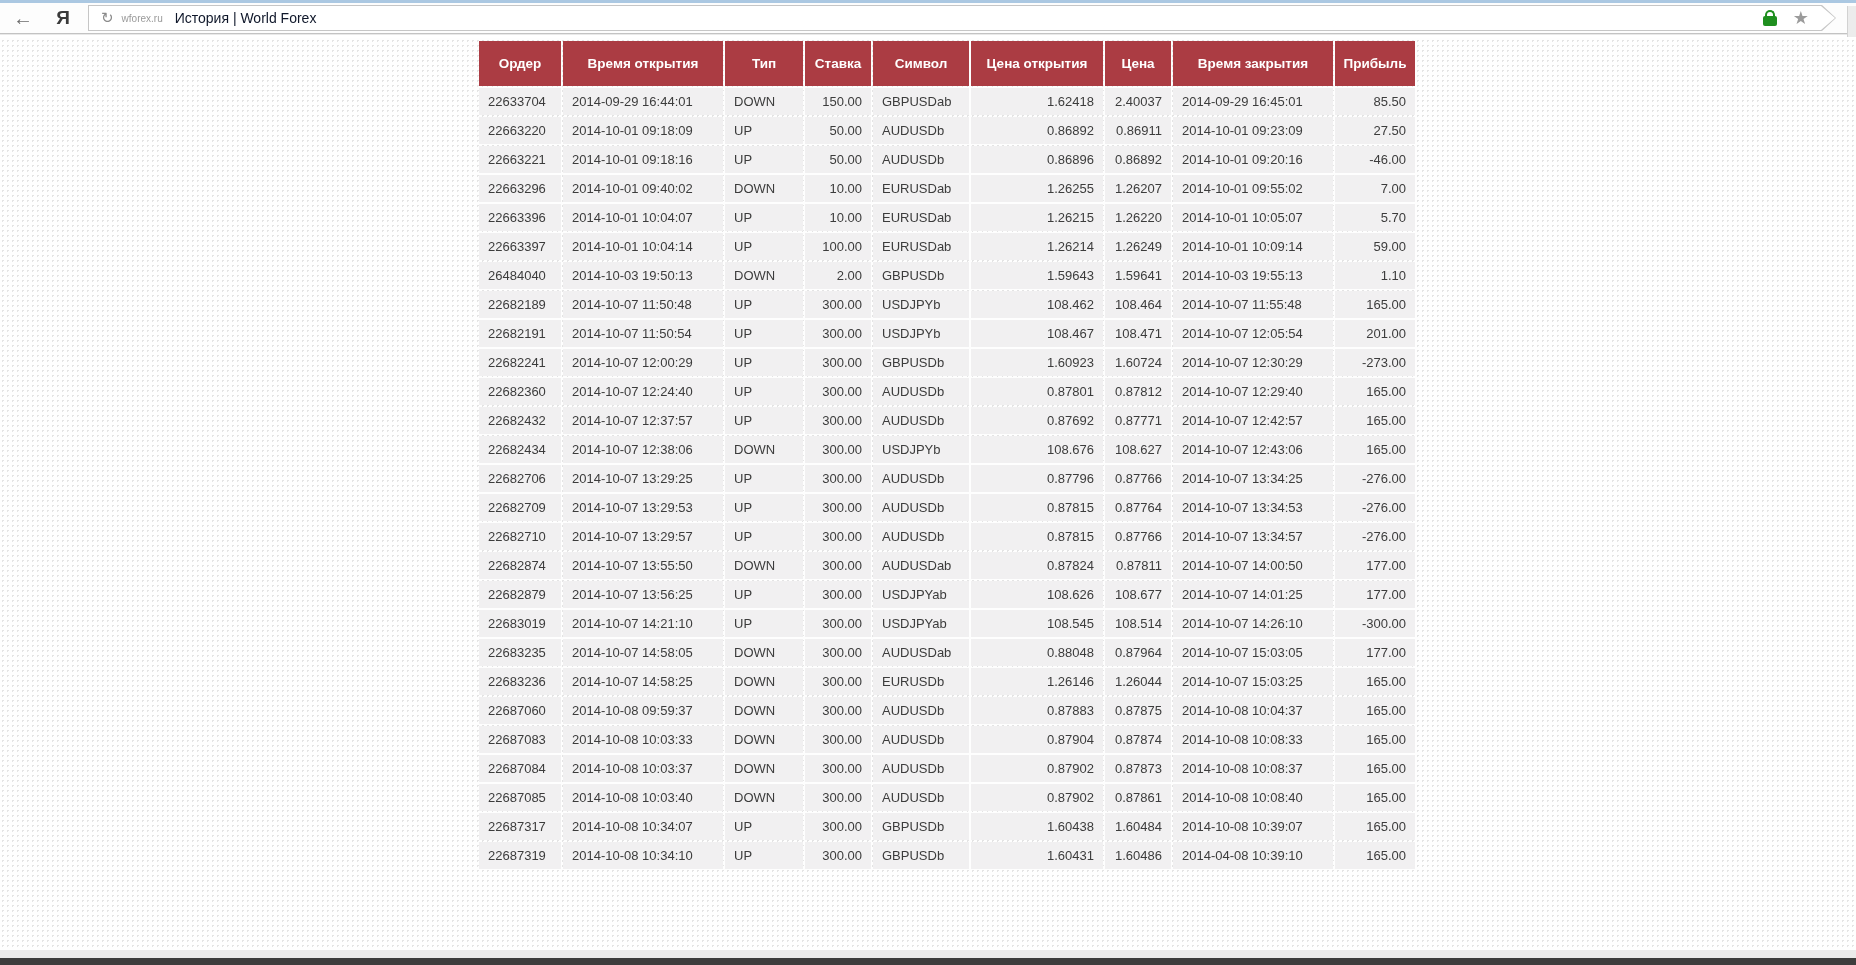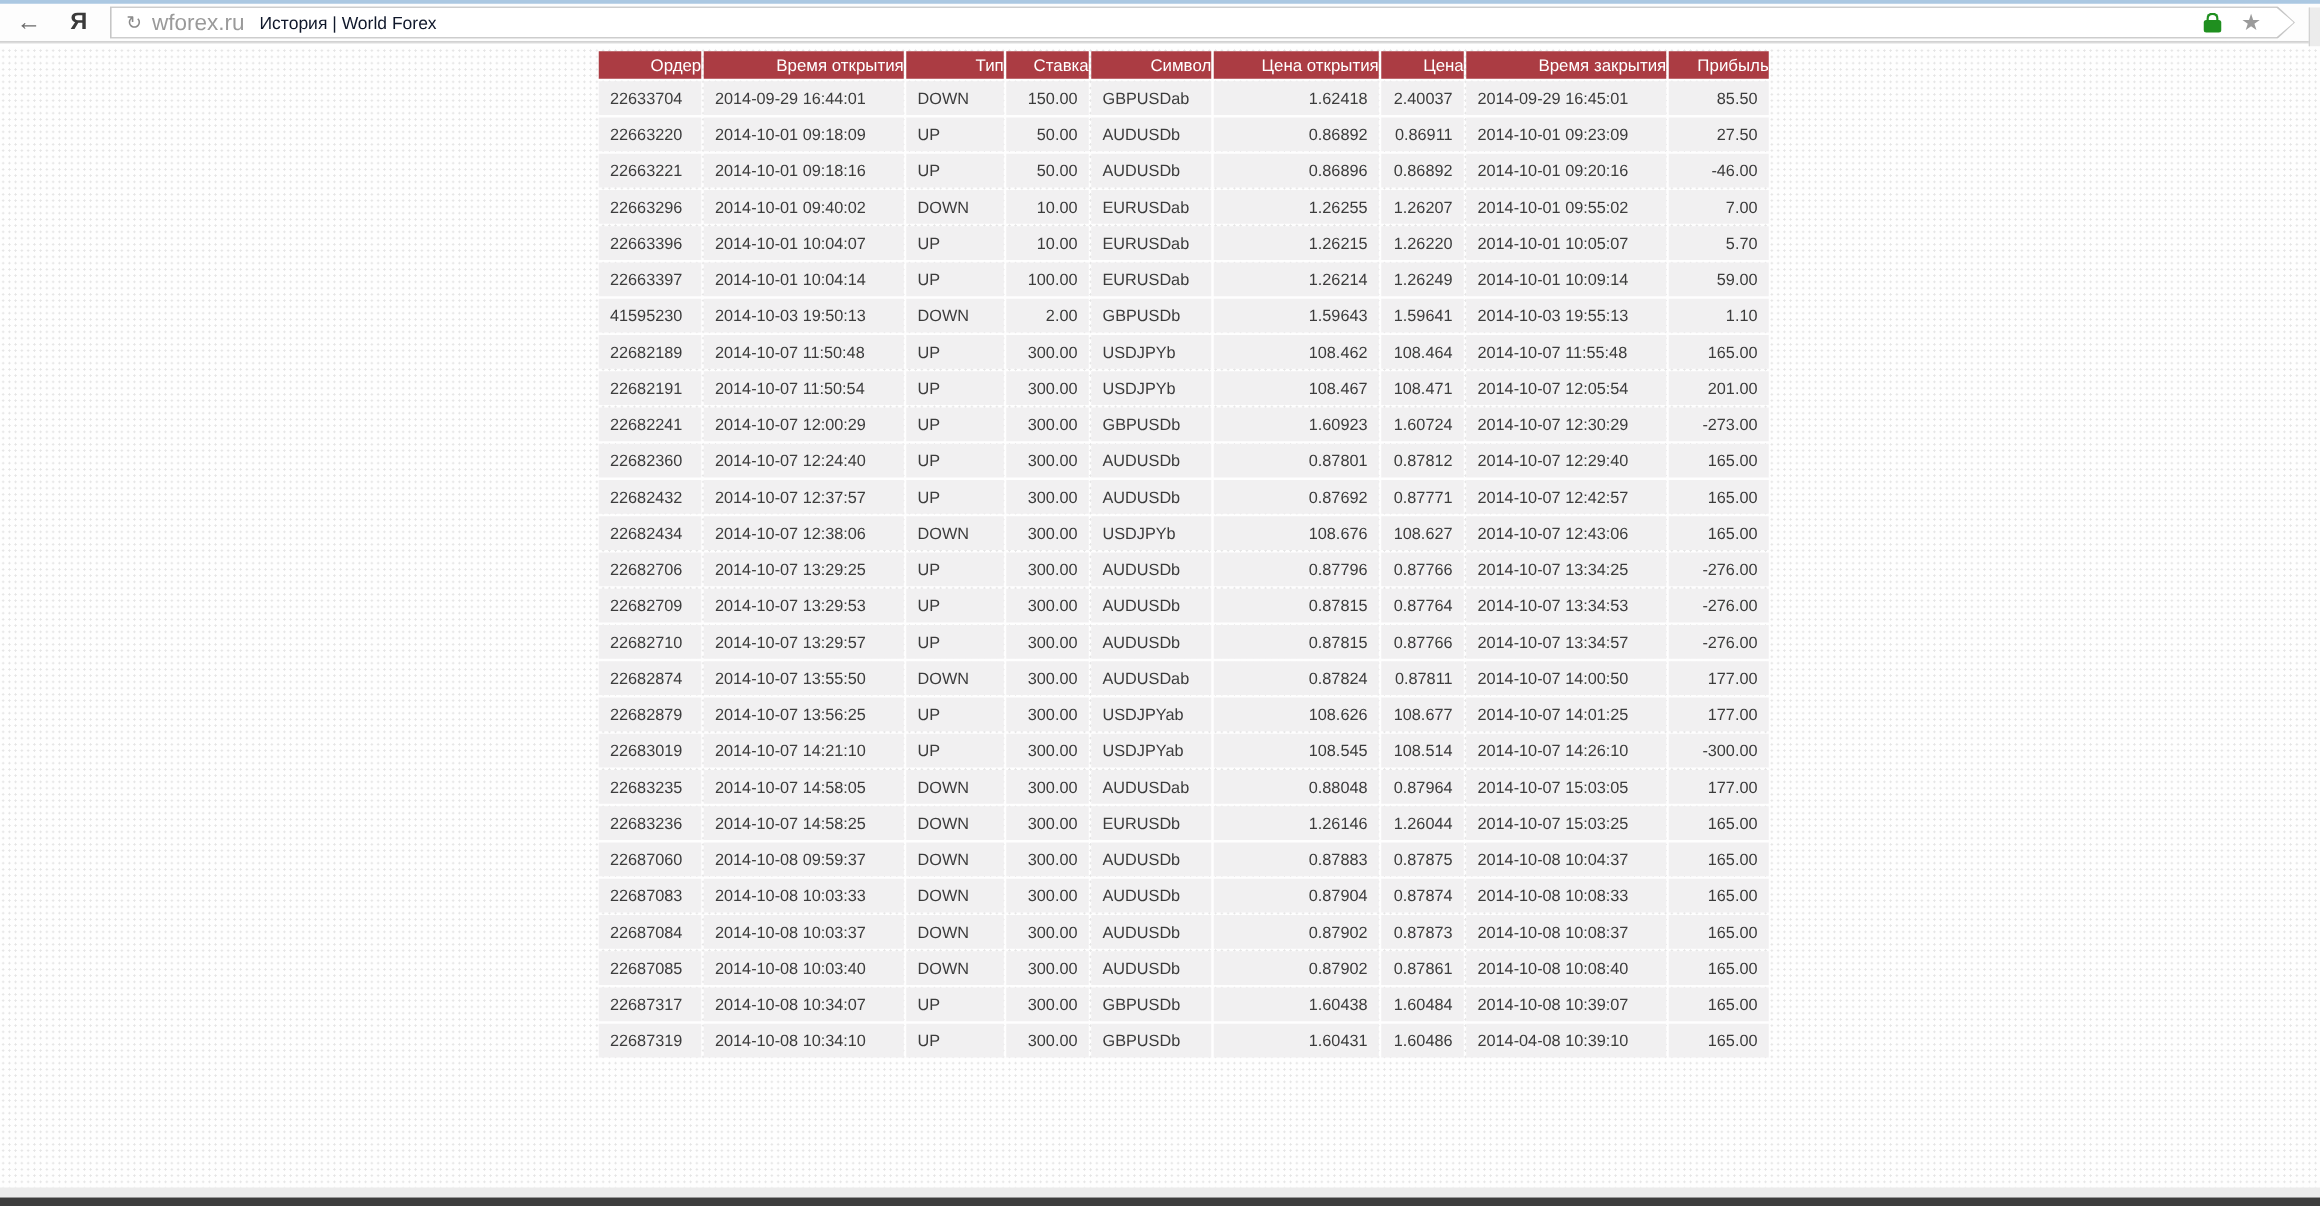"wforex.ru" .addr-url { font-size: 18px -> 10px }
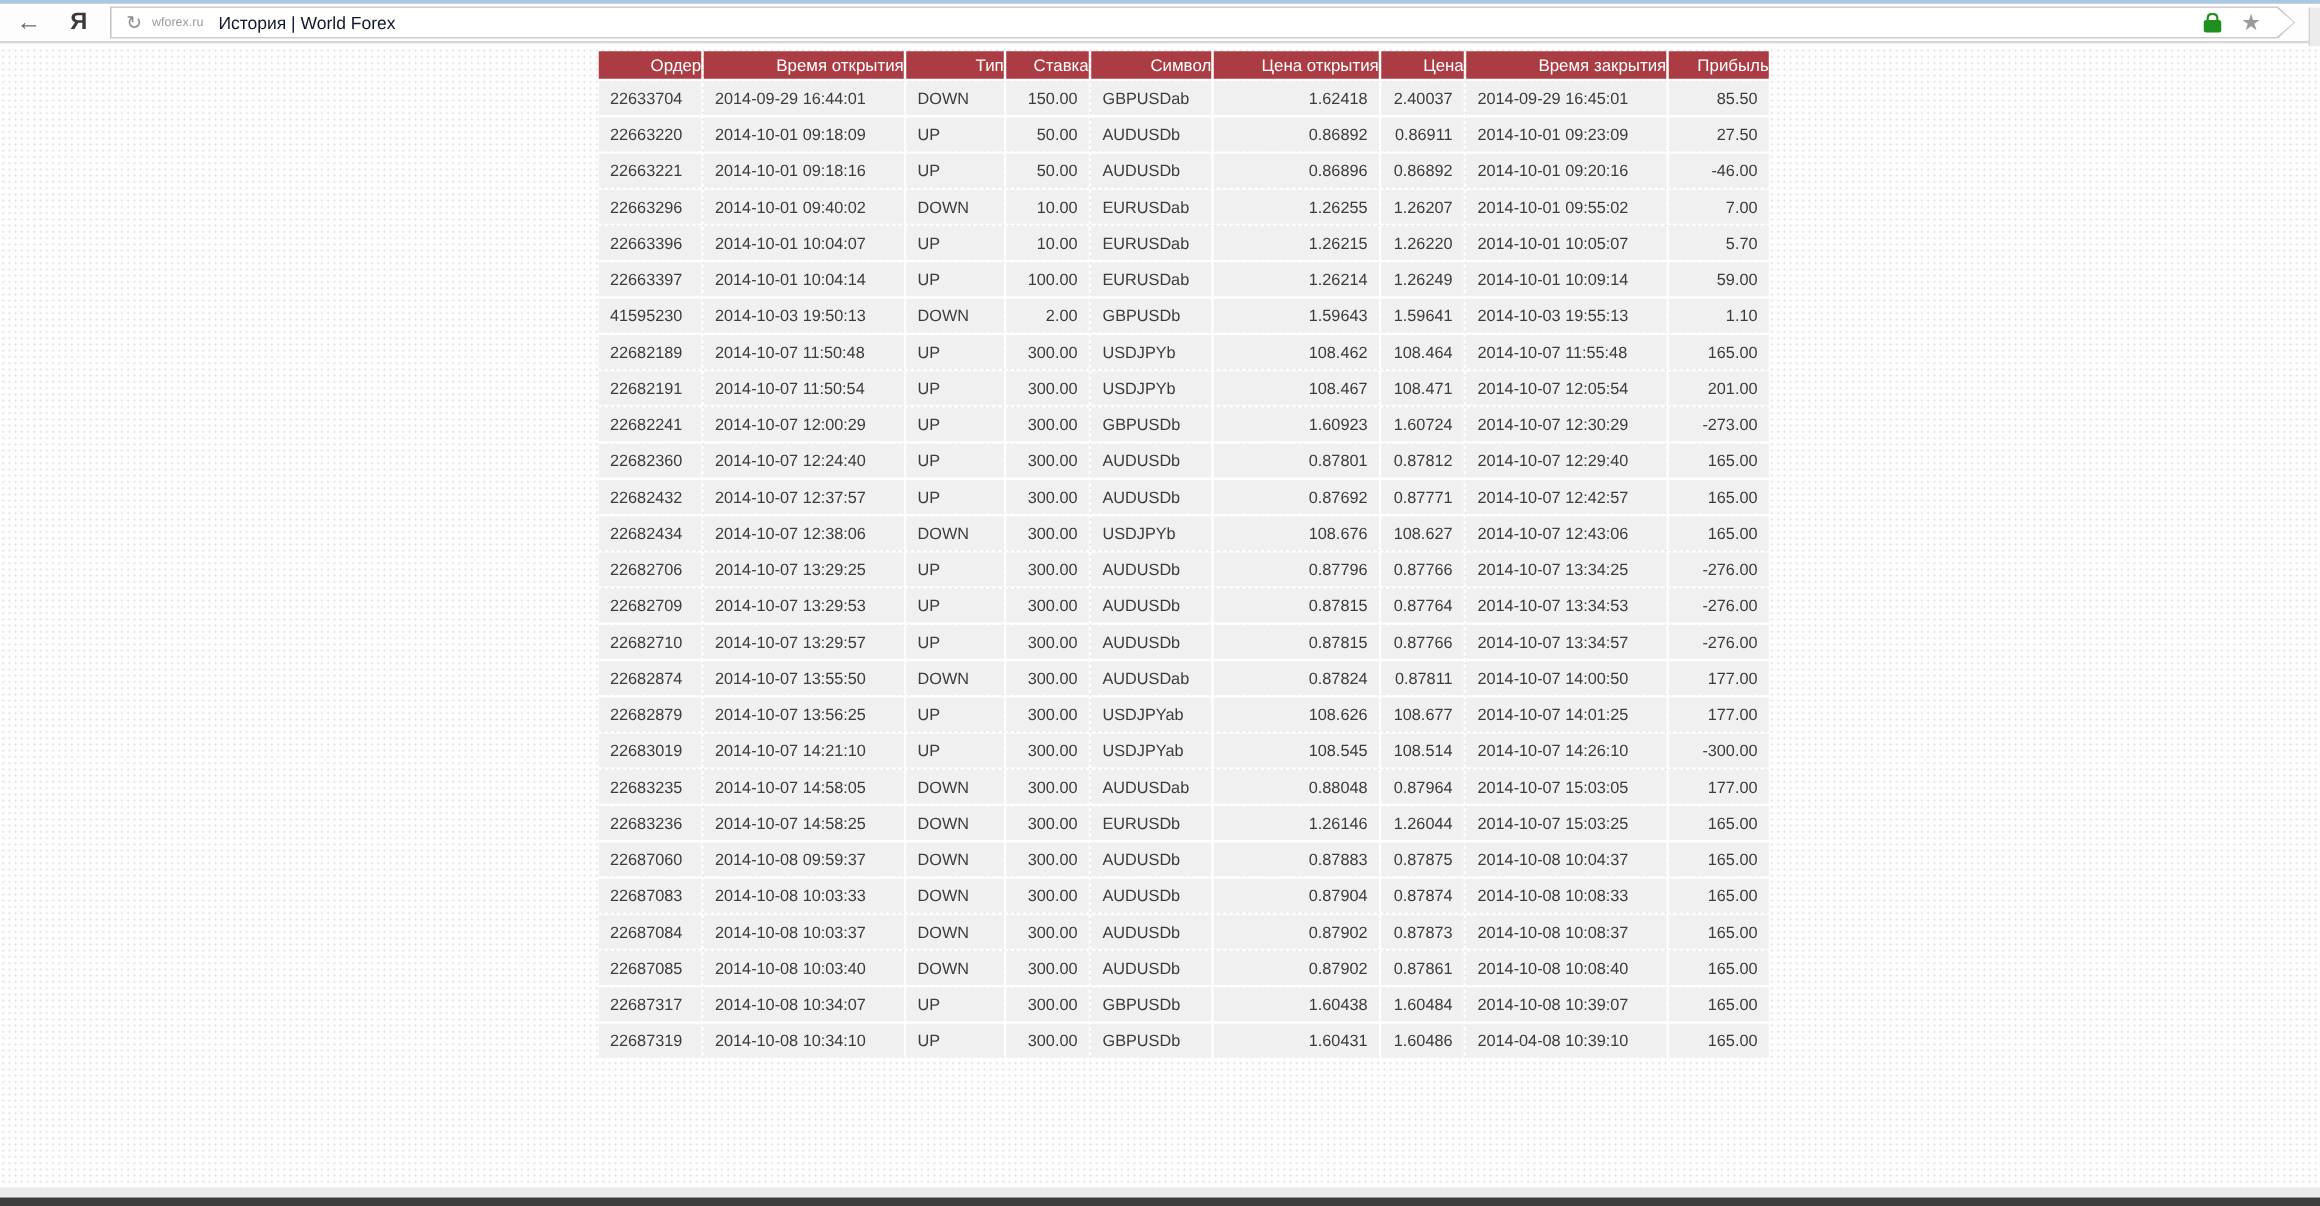"Ордер" .history-table th { font-weight: normal -> bold; height: 22px -> 45px; text-align: right -> center }
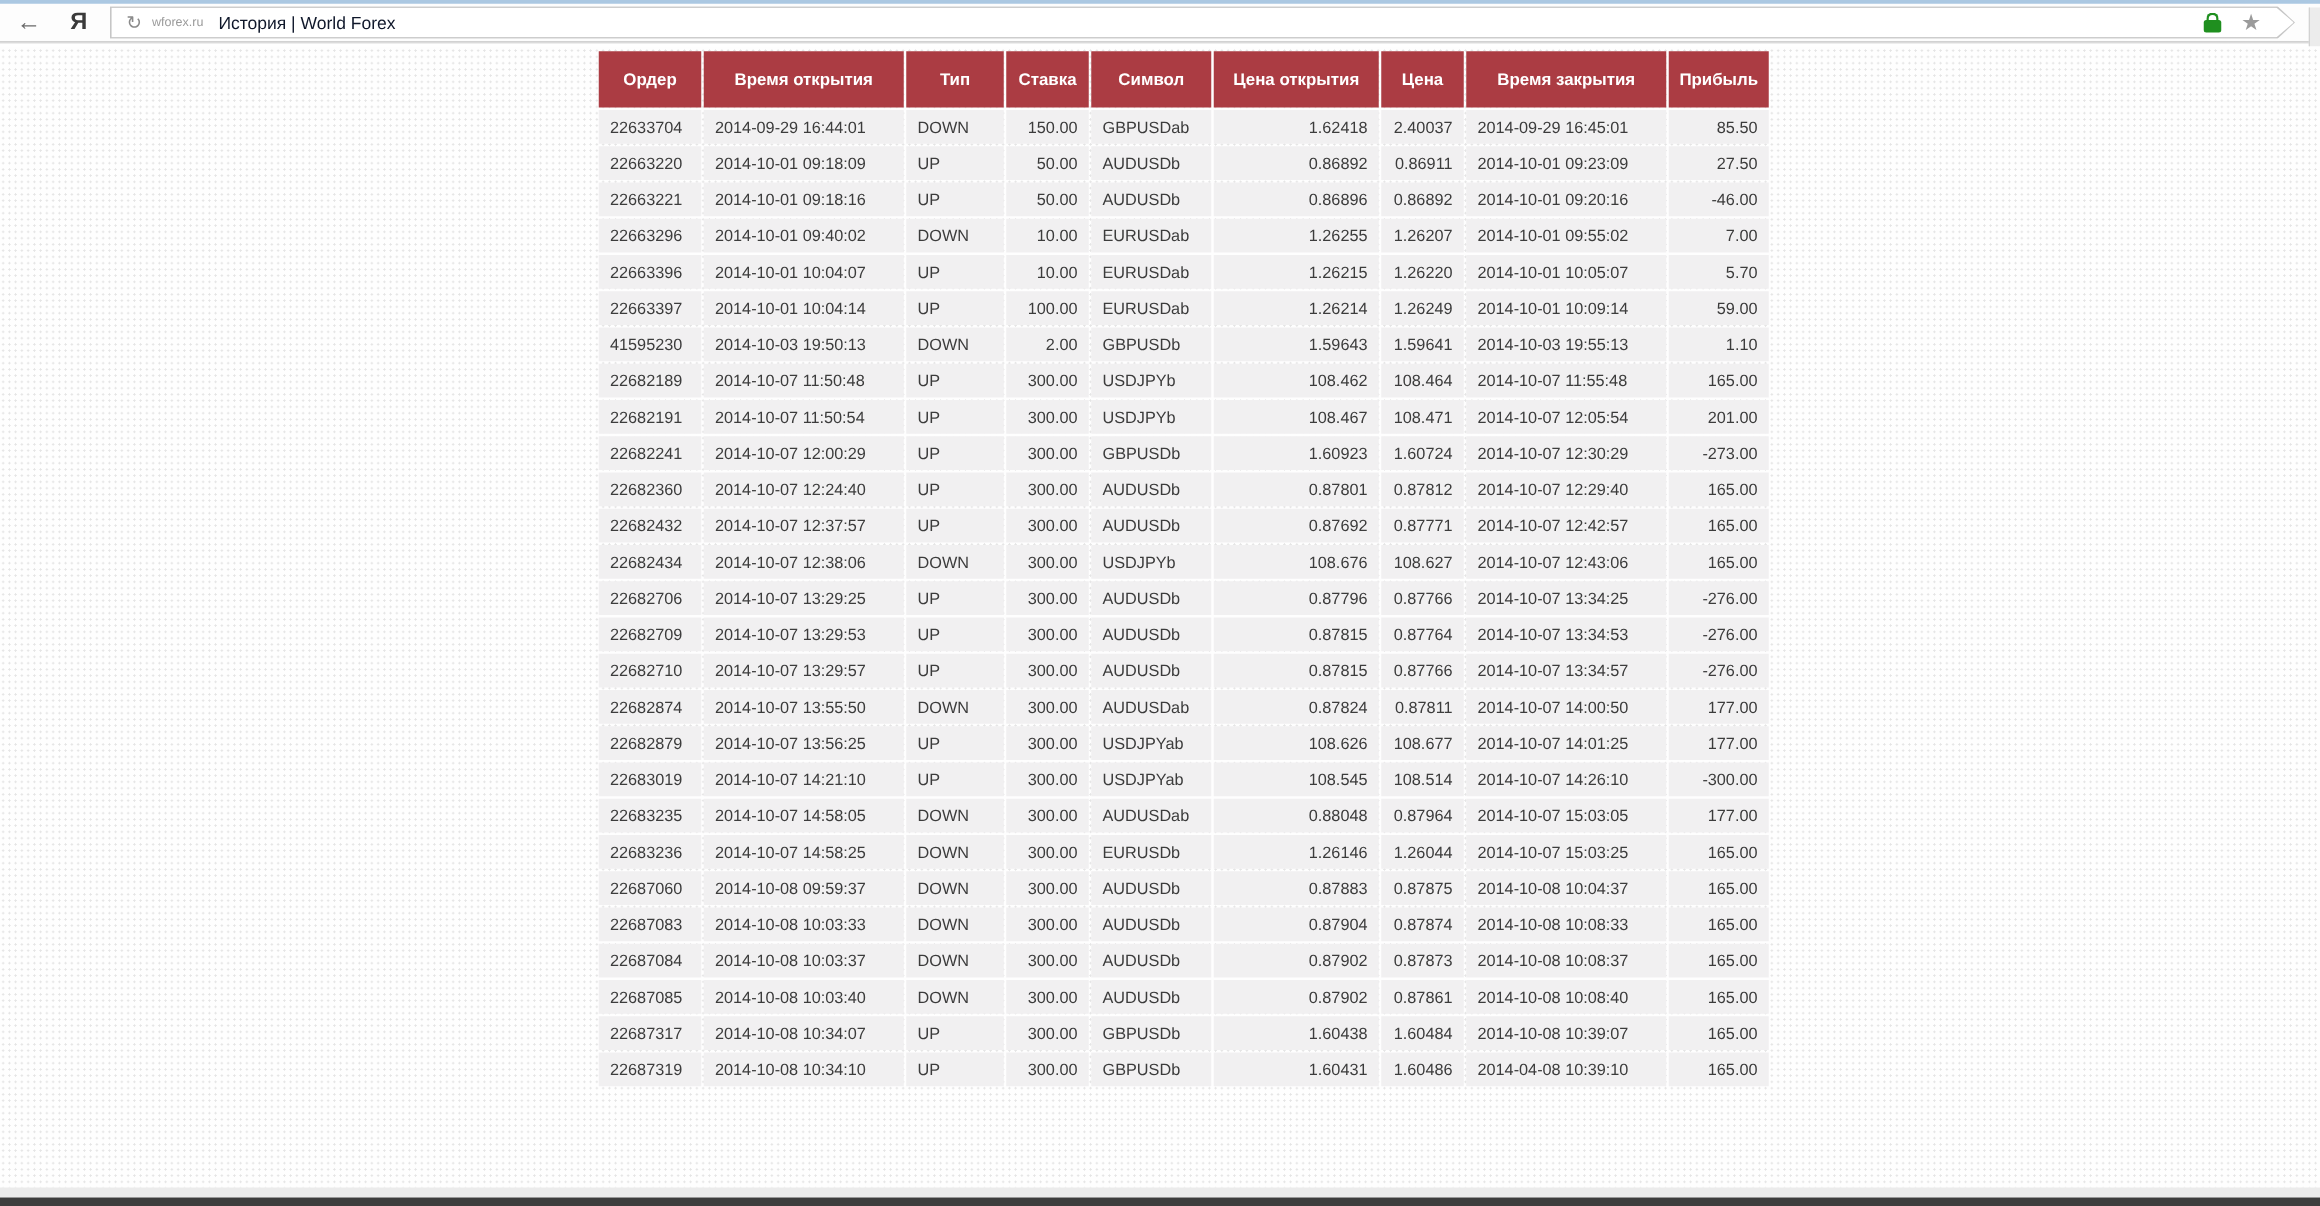"41595230" td { text: 41595230 -> 26484040 }
